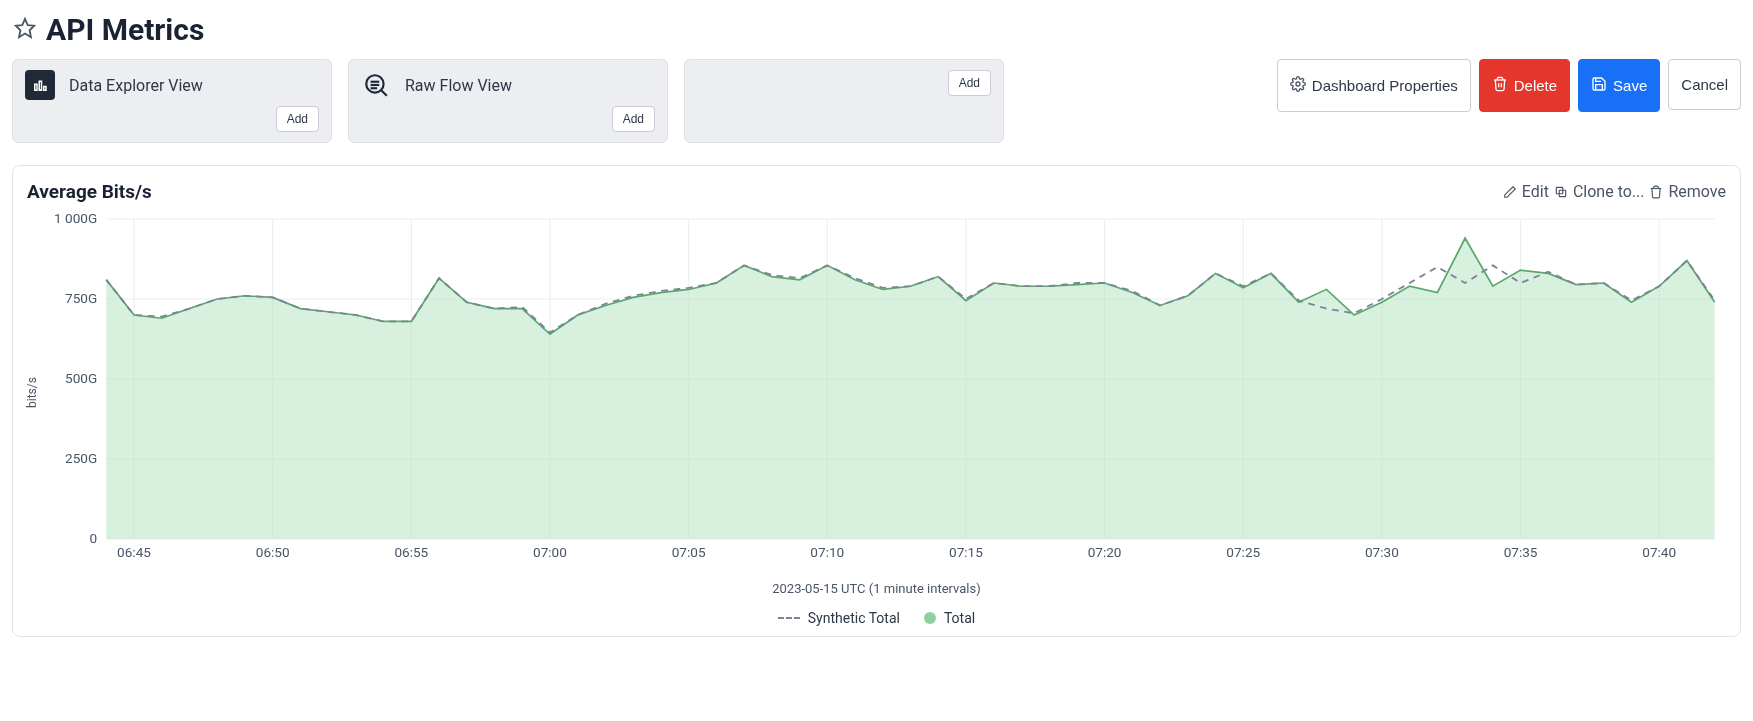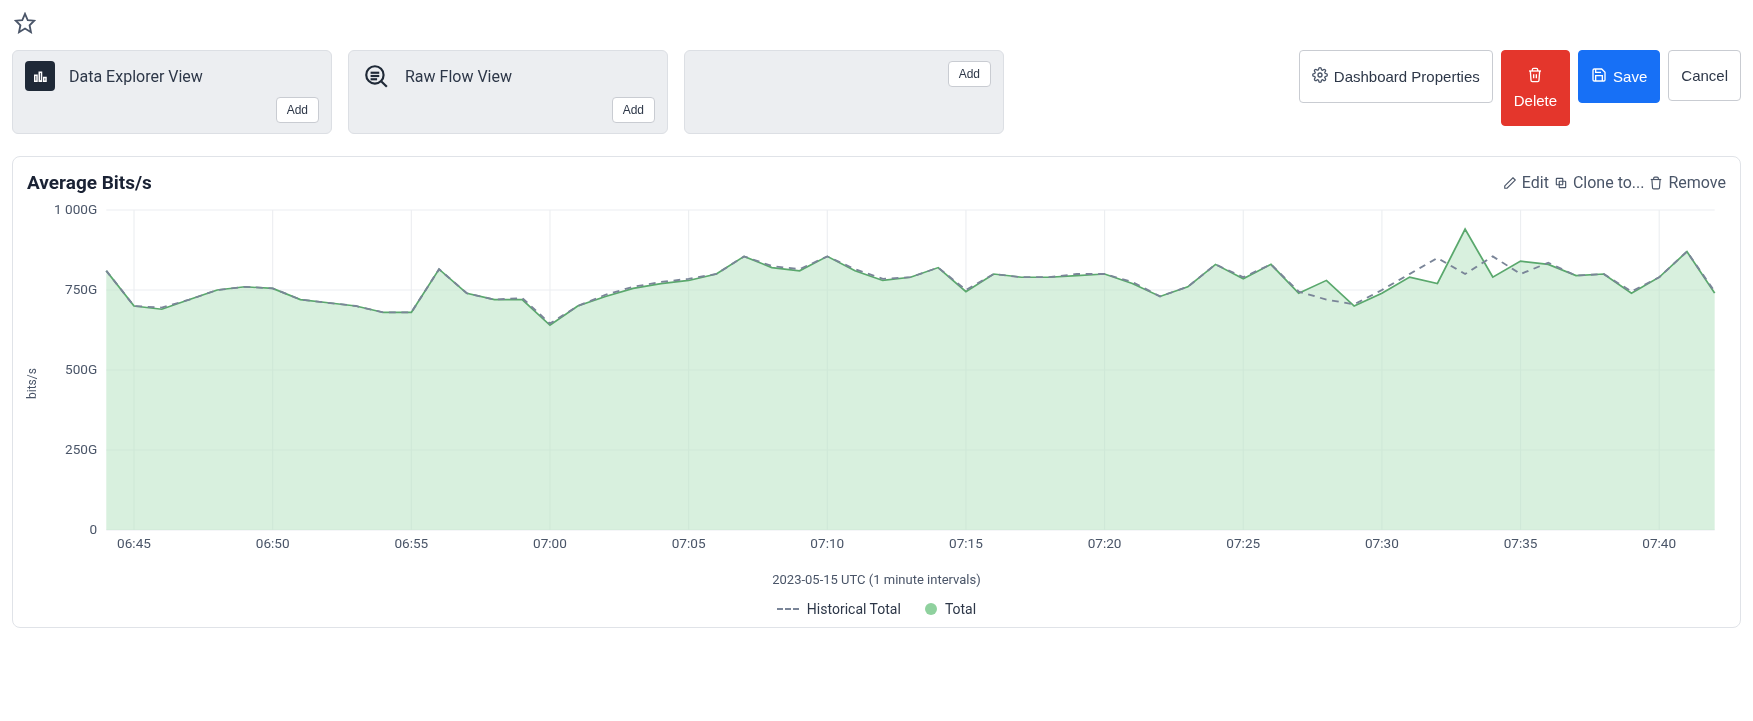"API Metrics" span.page-title { html: none -> <span>API Metrics</span> }
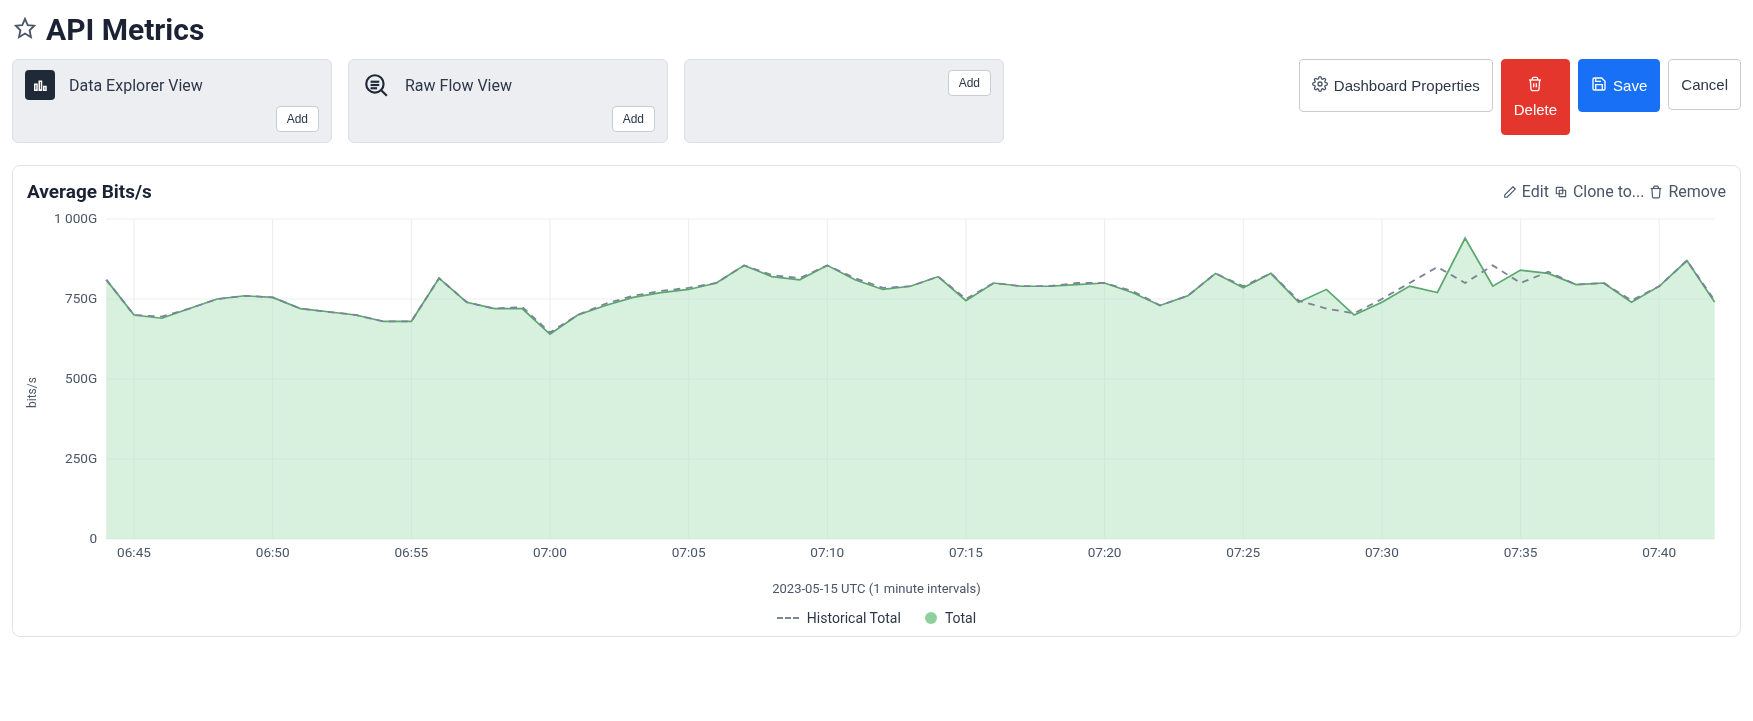"Delete" .btn.danger { flex-direction: column -> none }
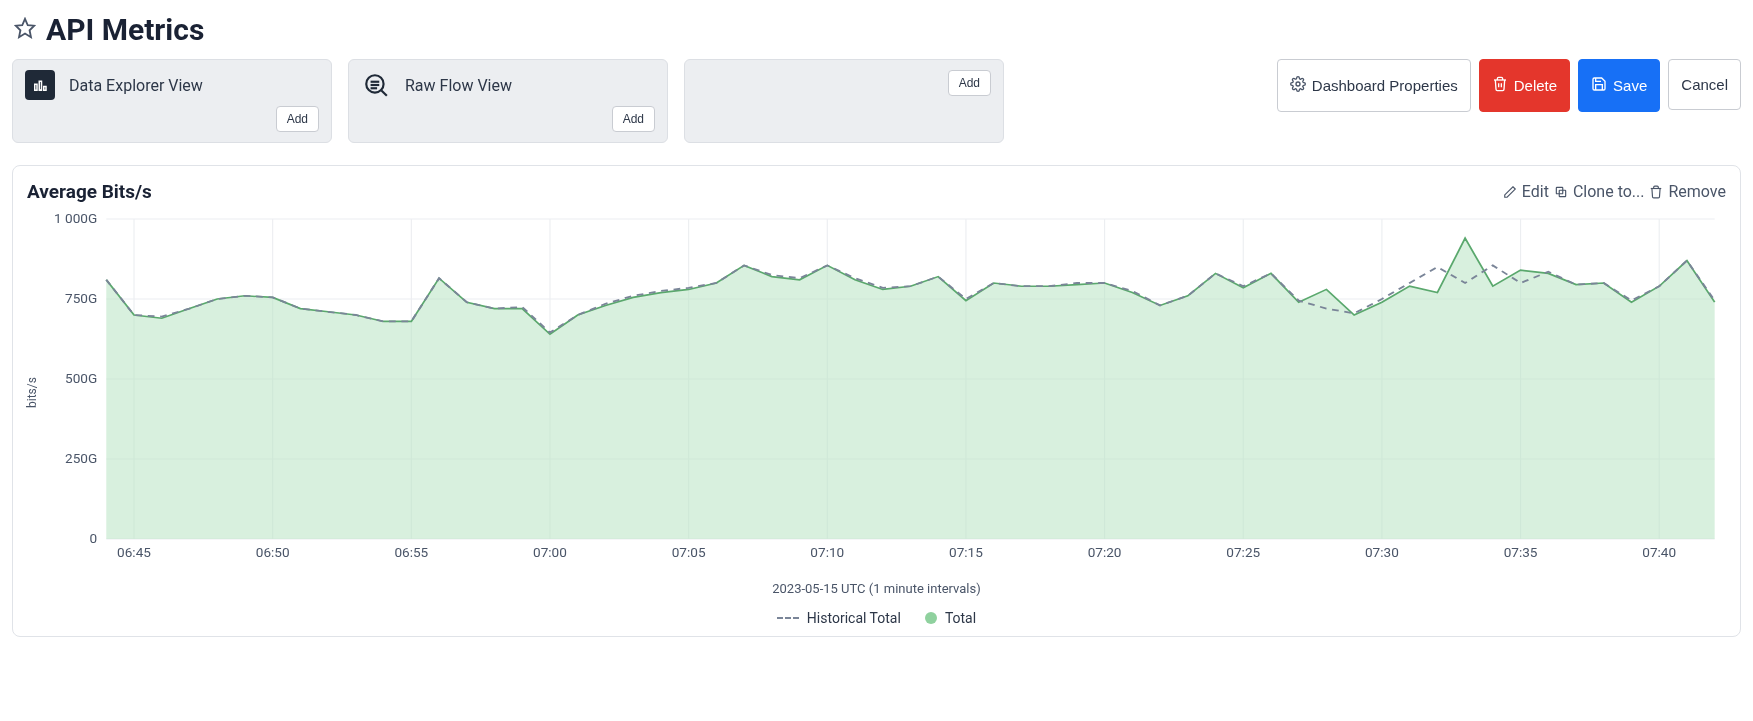"Historical Total" span { text: Historical -> Synthetic }
